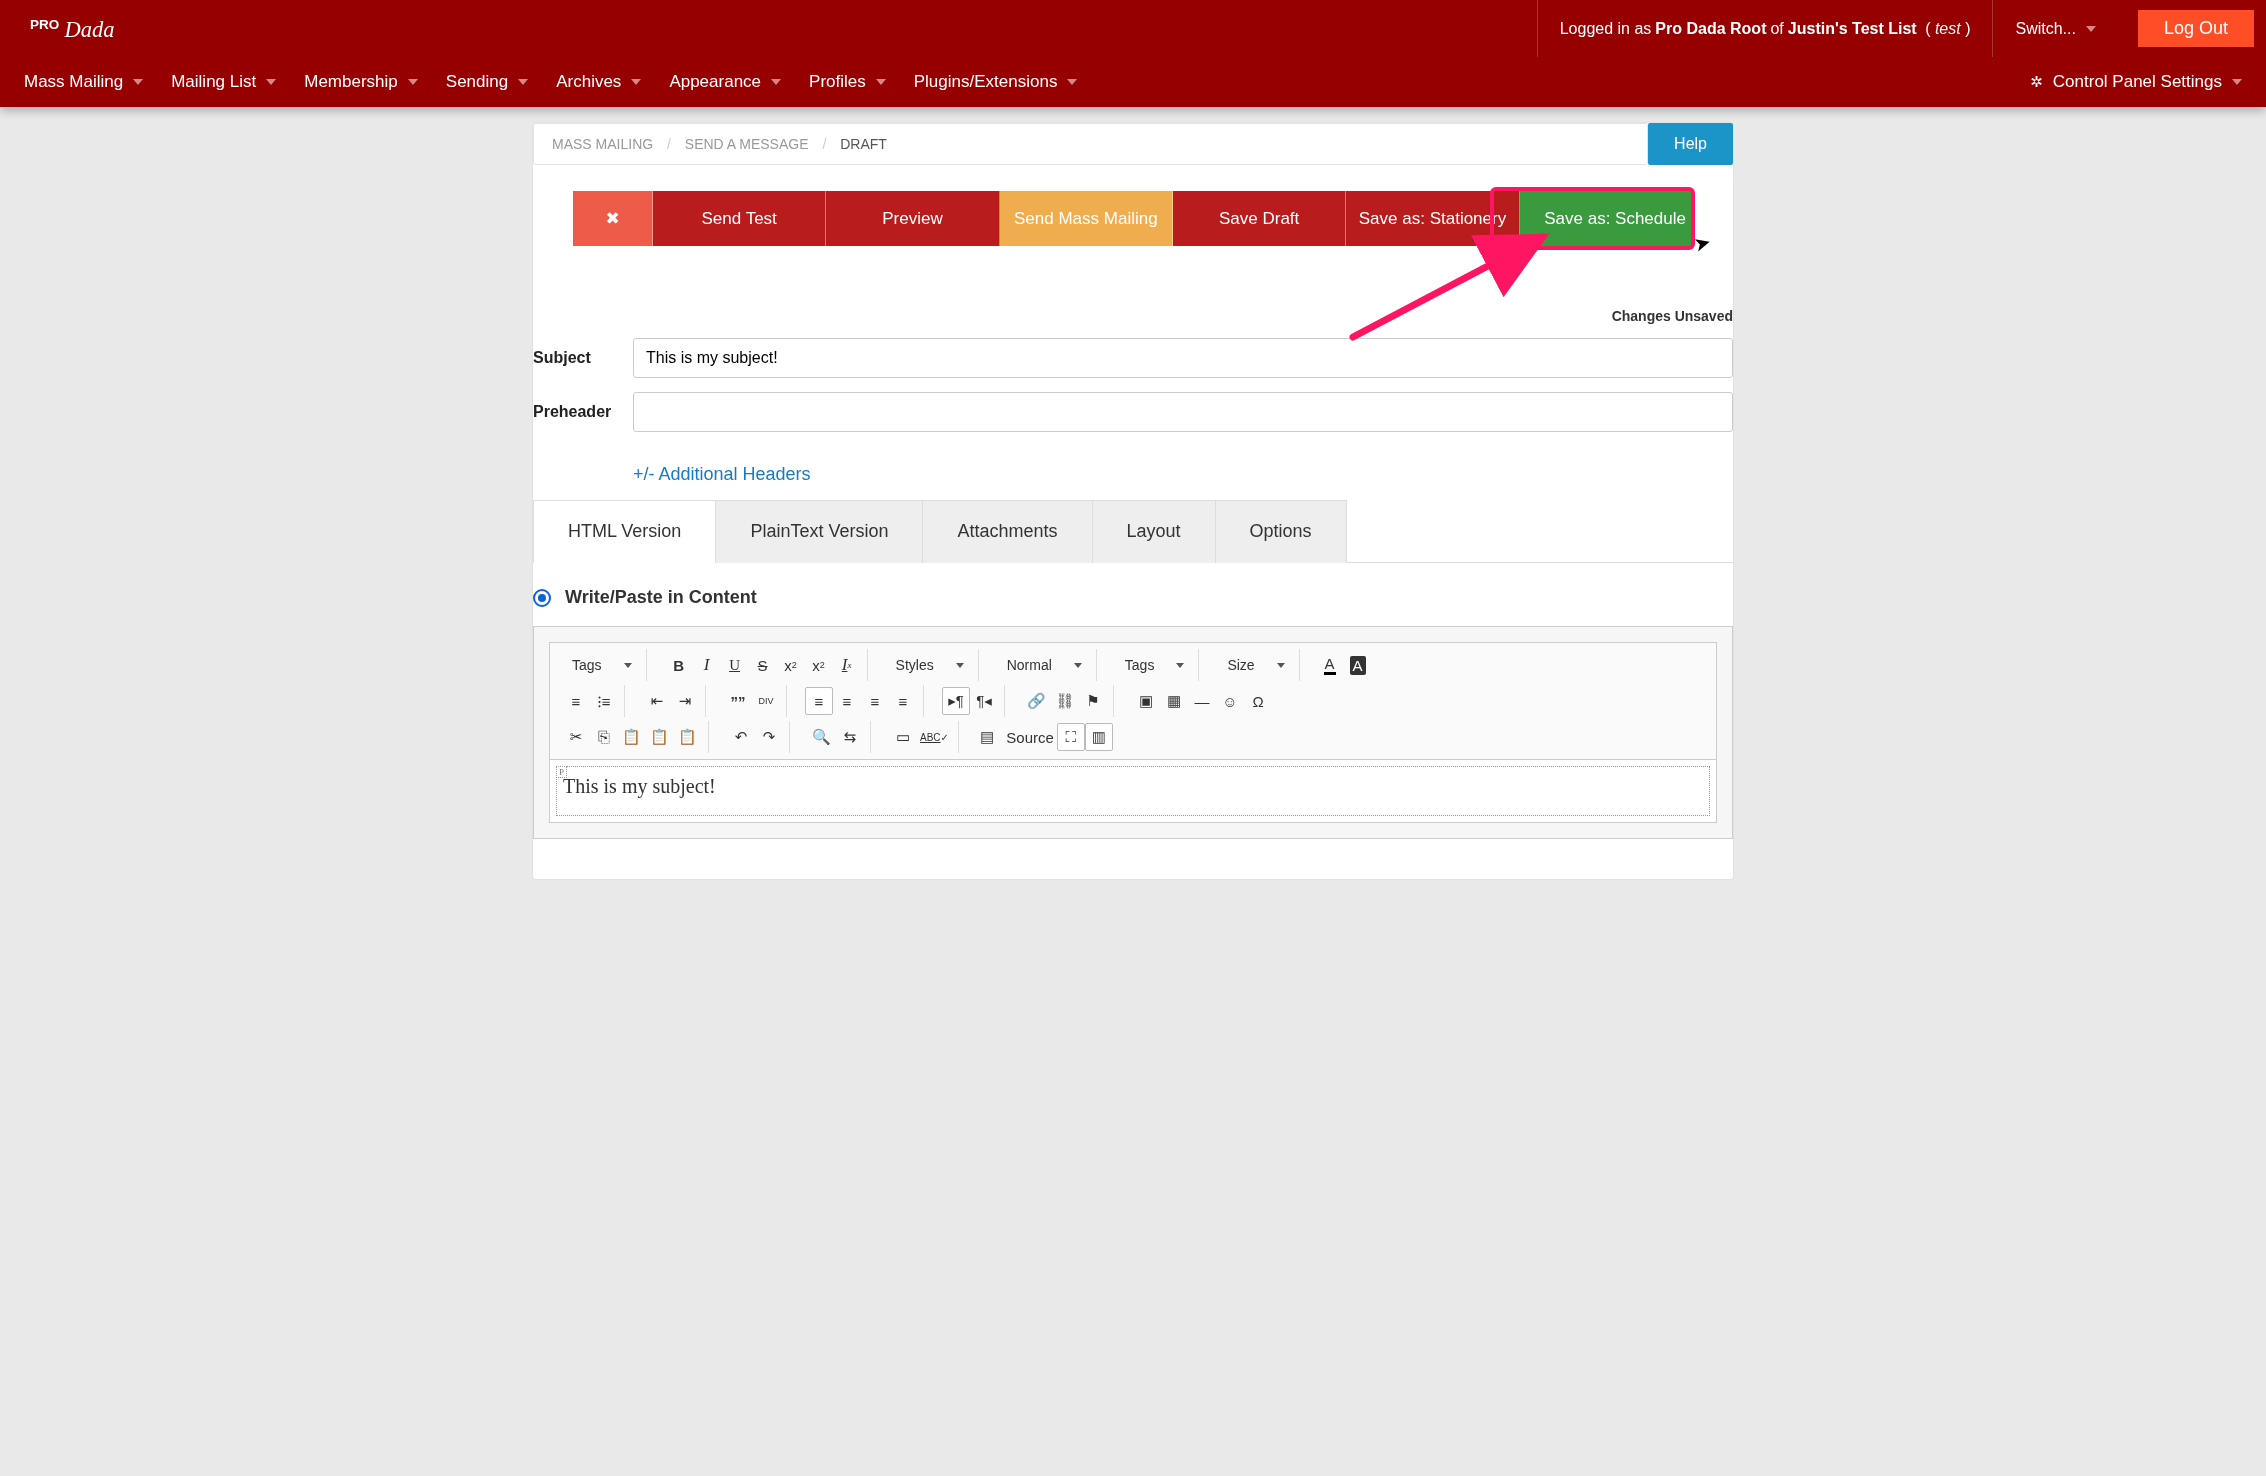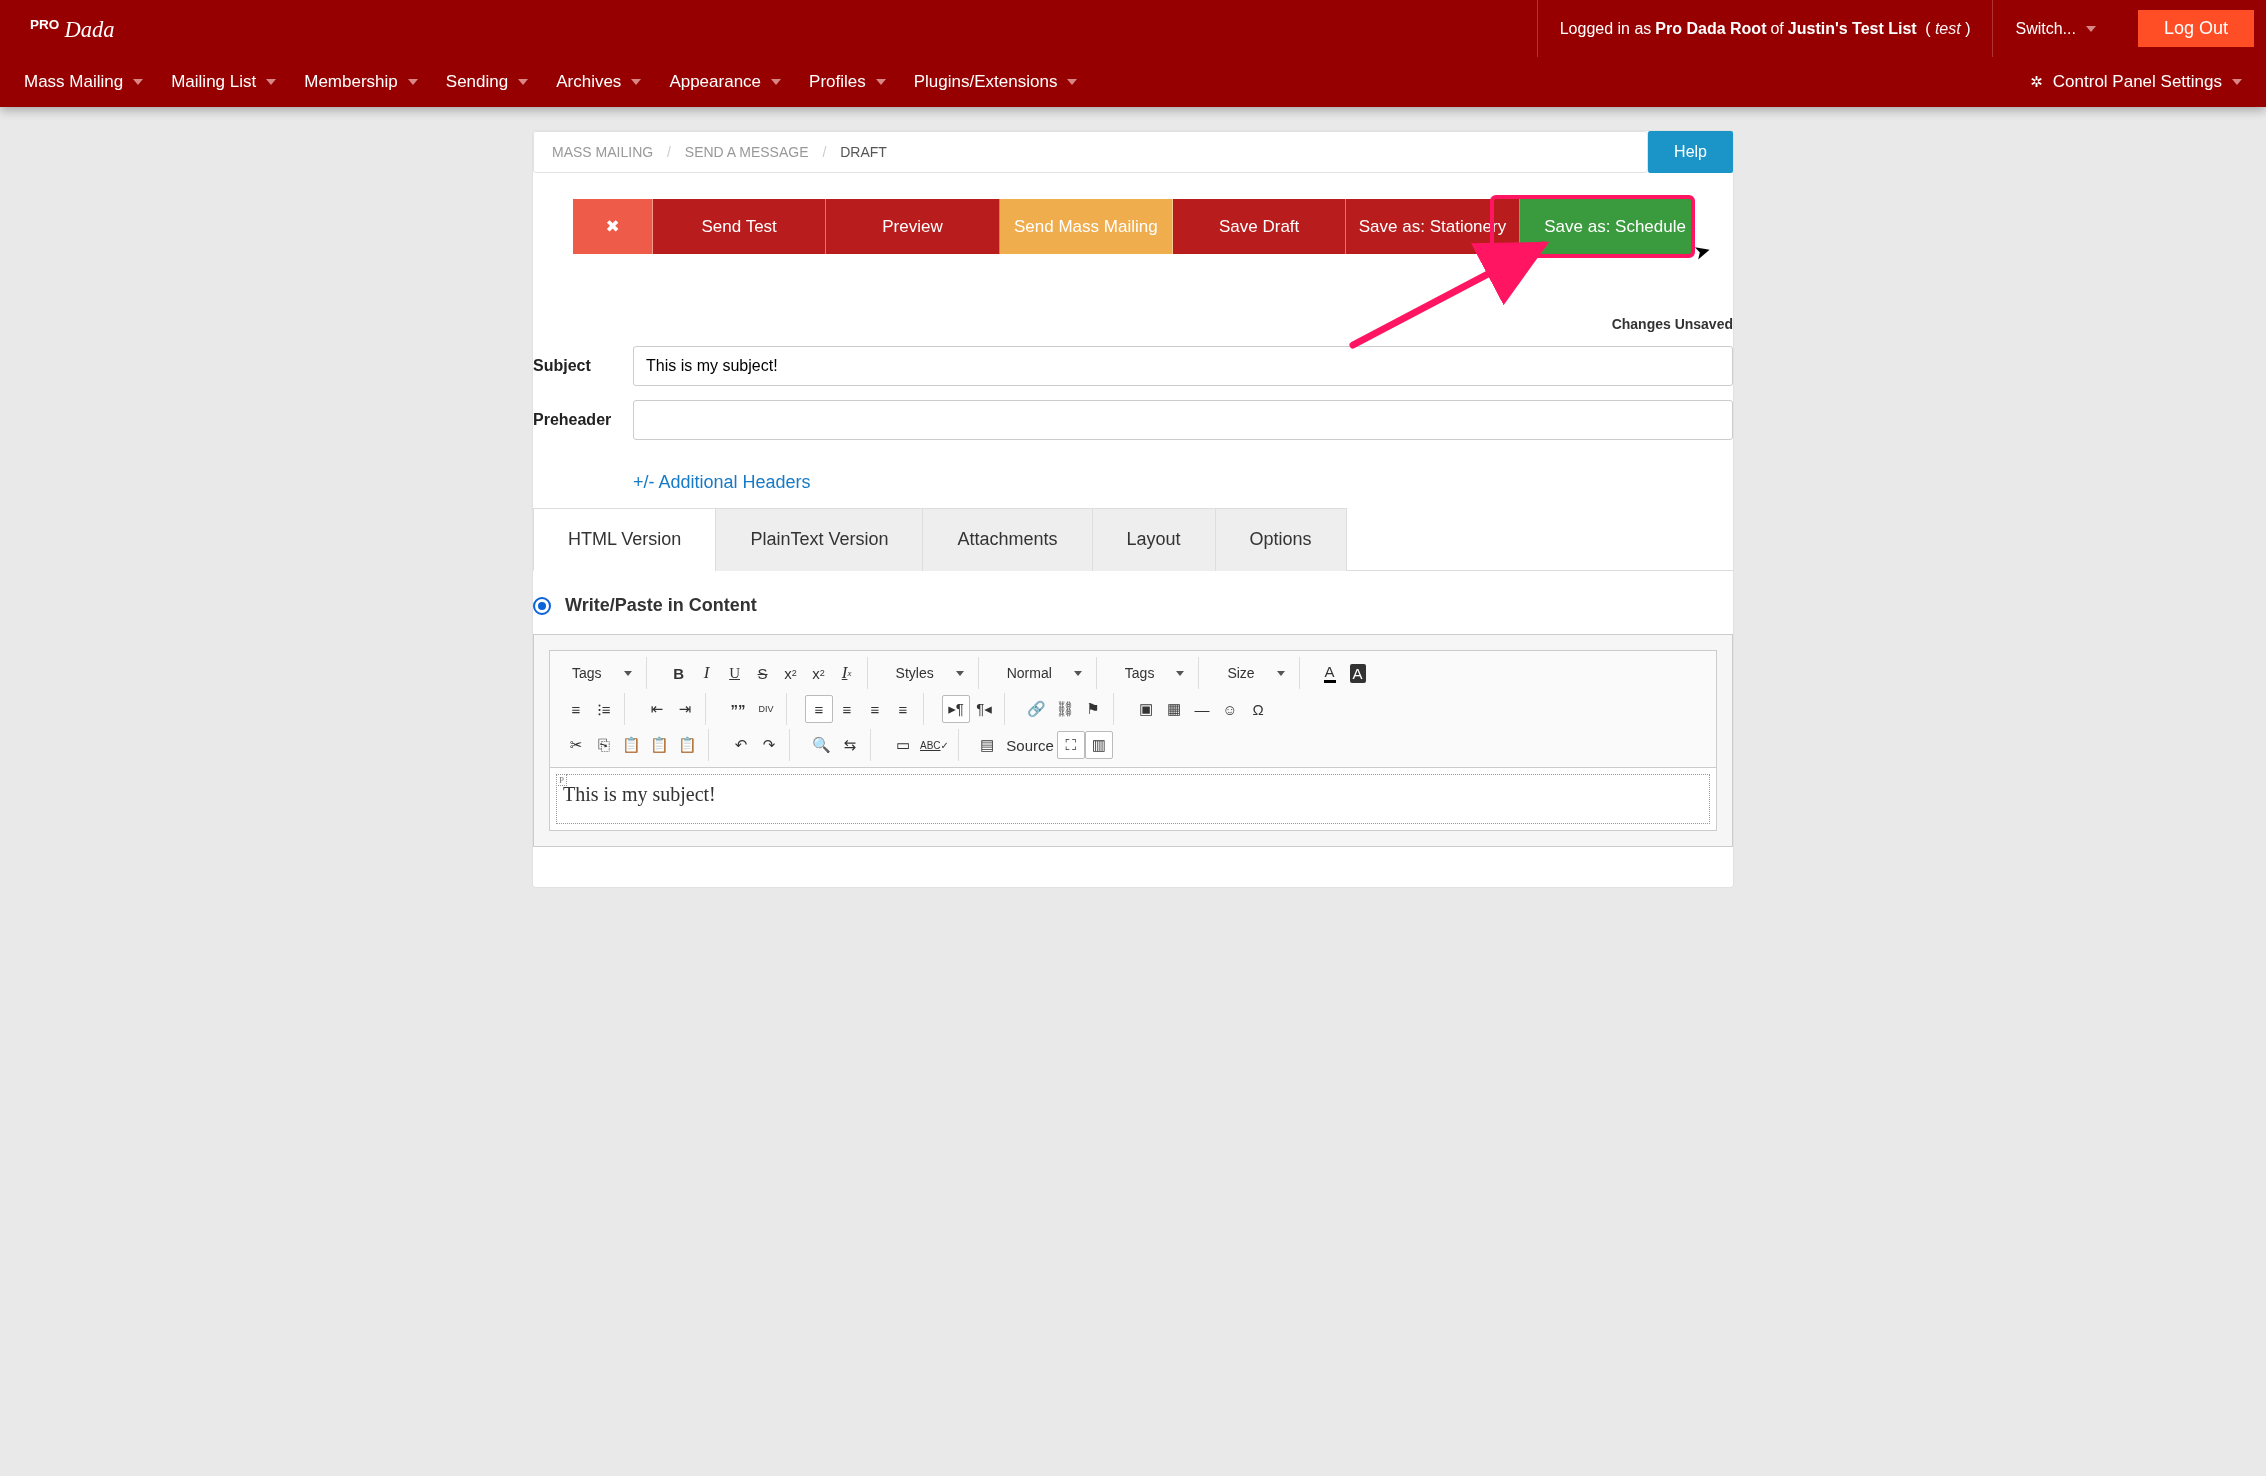"MASS MAILING / SEND A" .page { margin: 8px auto -> 0 auto }
